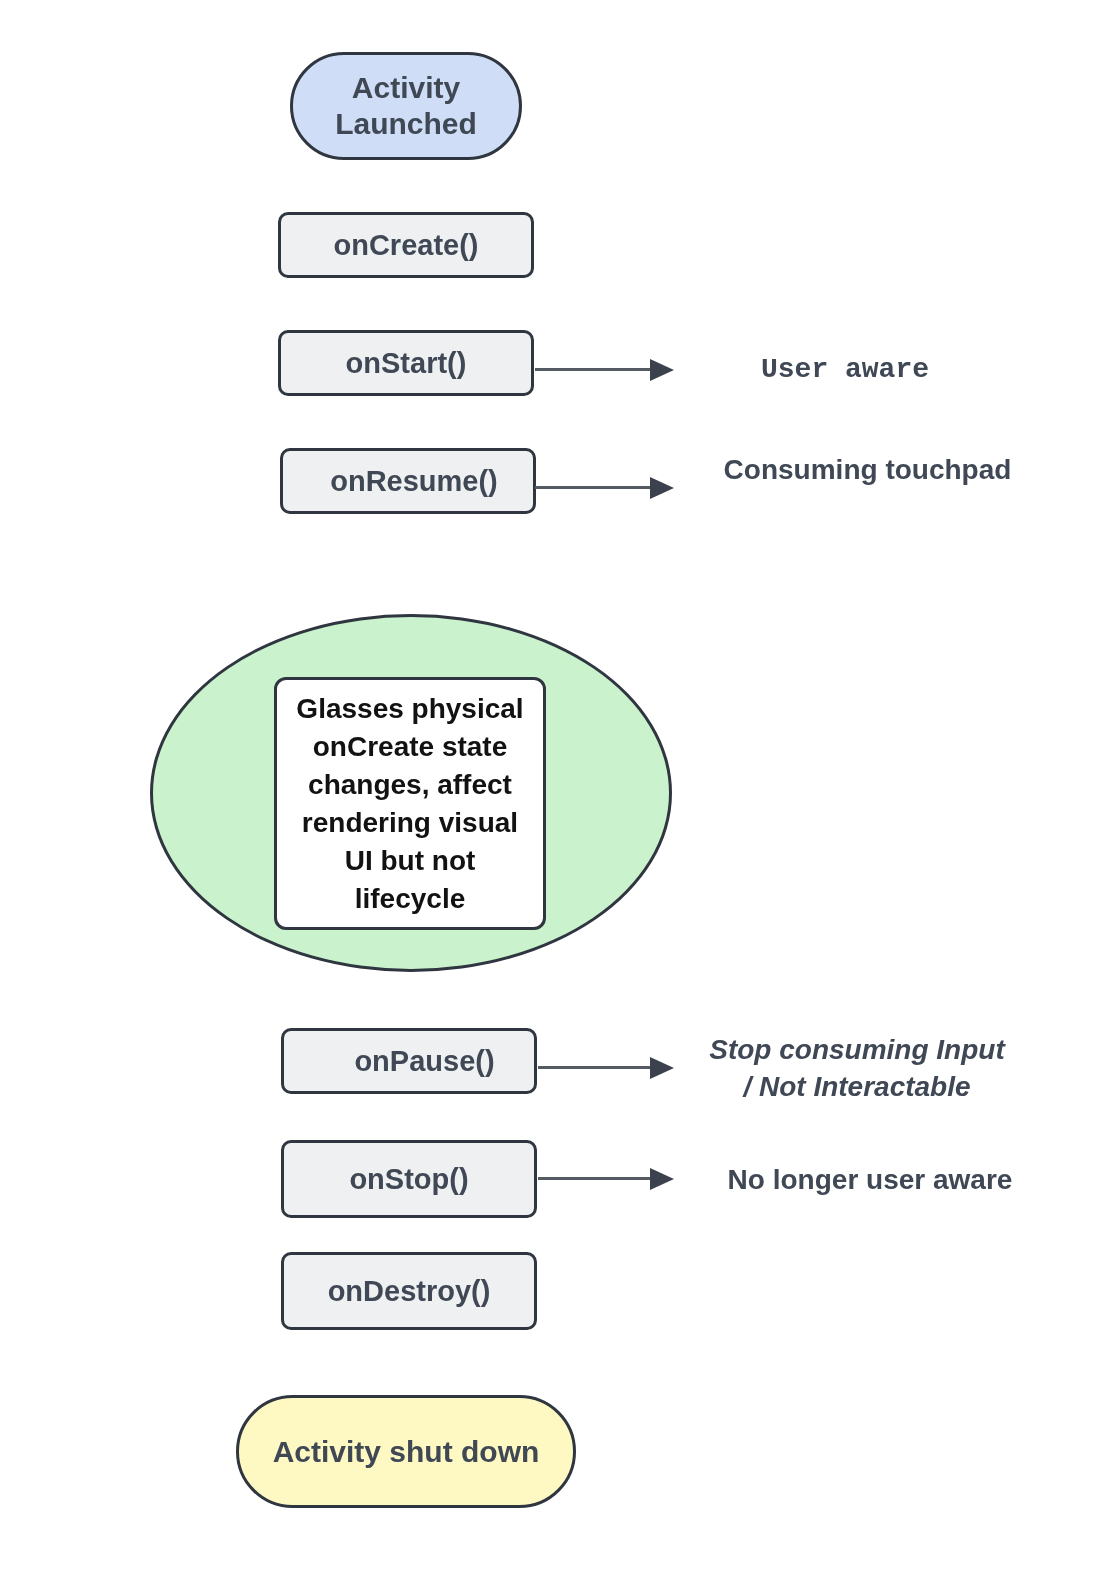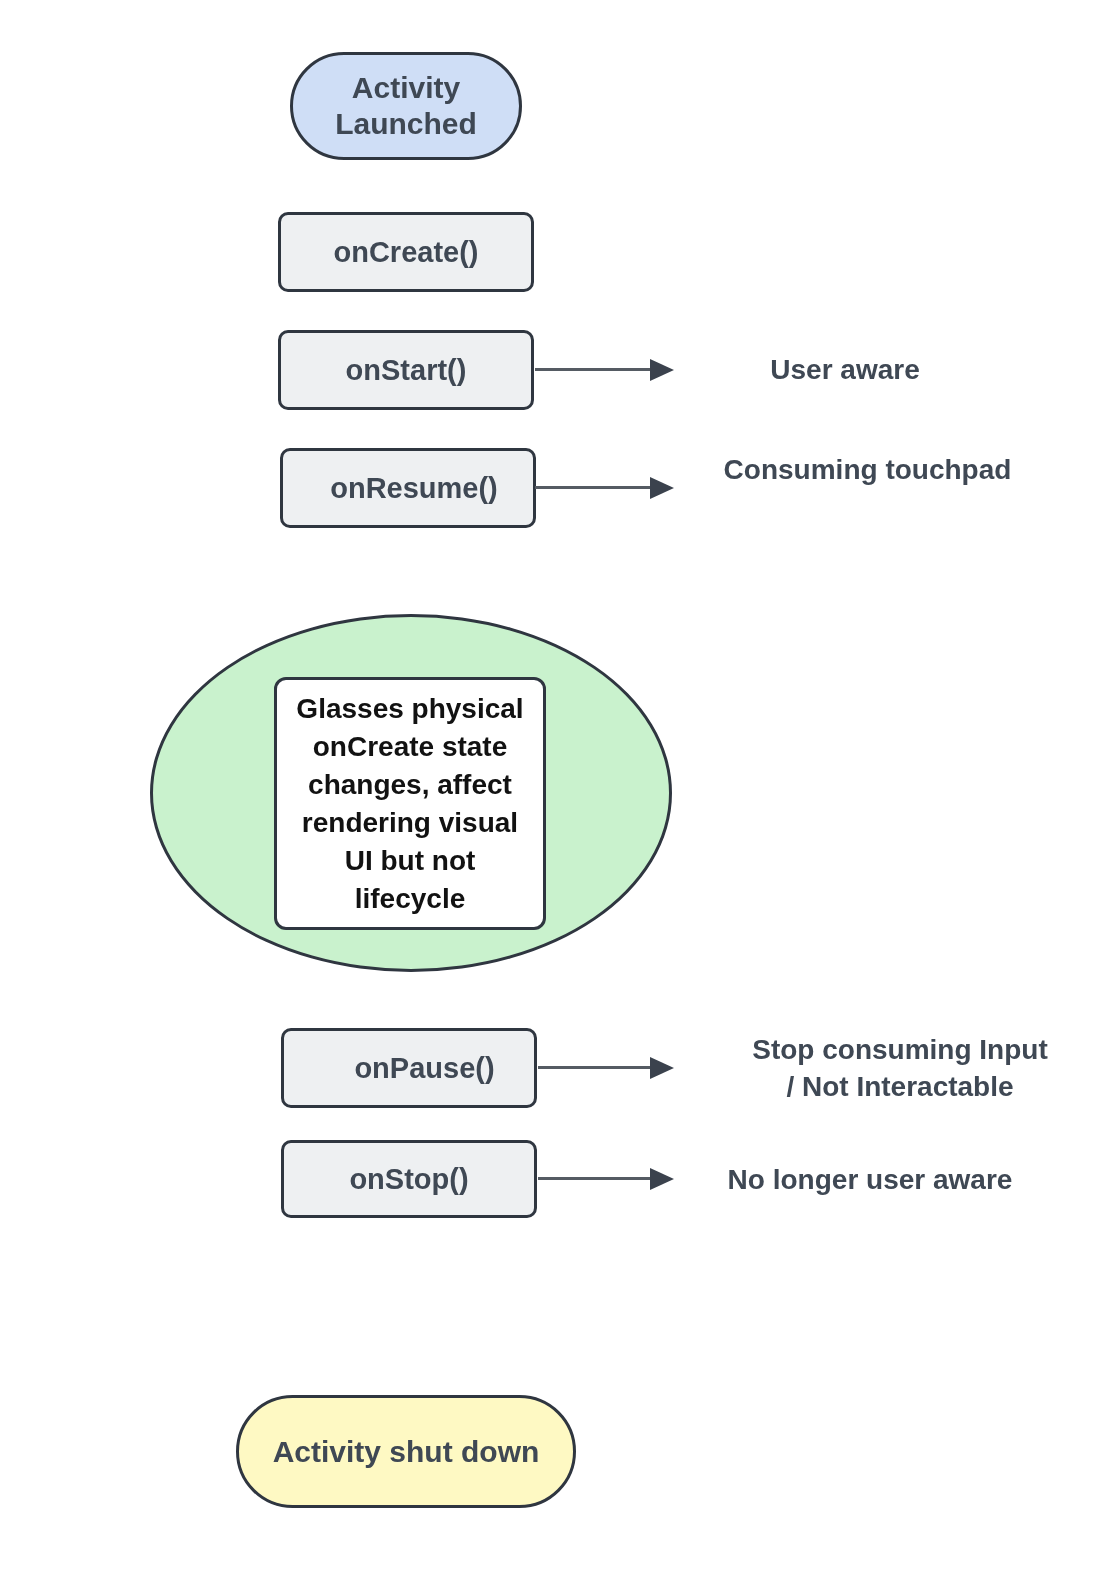"onCreate()" .step { height: 80px -> 66px }
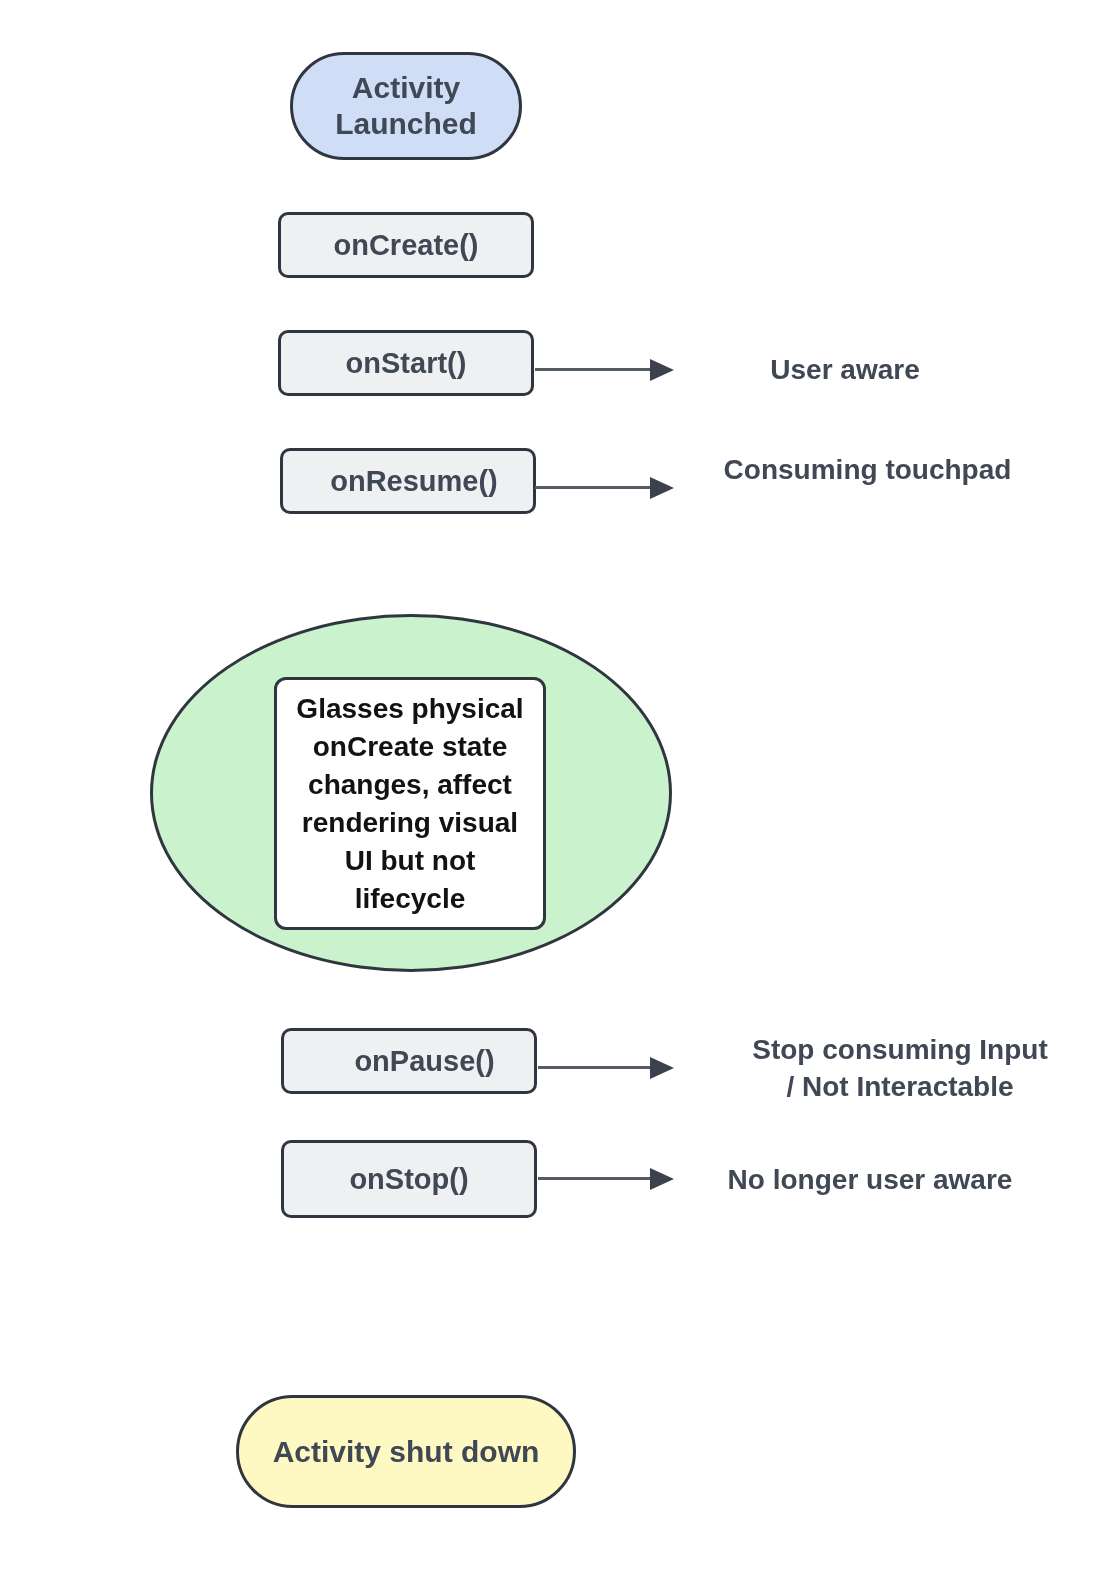"User aware" div.annotation { font-family: none -> Liberation Mono, monospace }
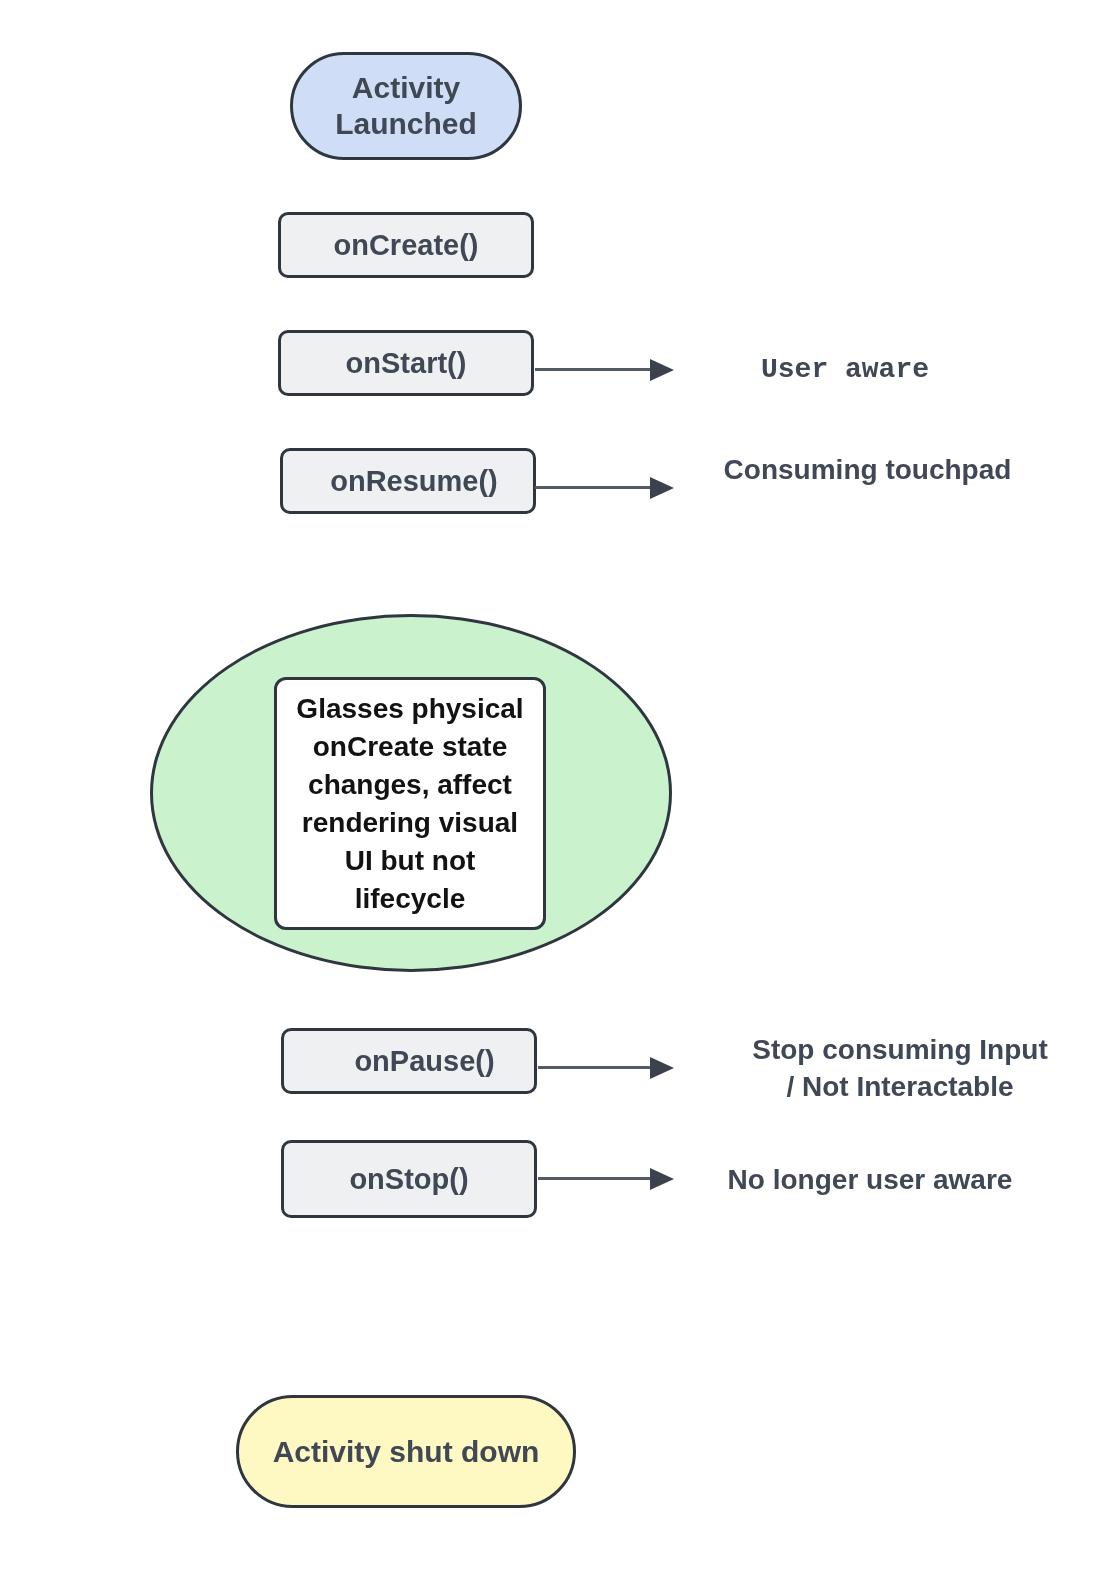"Stop consuming Input" div.annotation { font-style: none -> italic; left: 720px -> 677px }
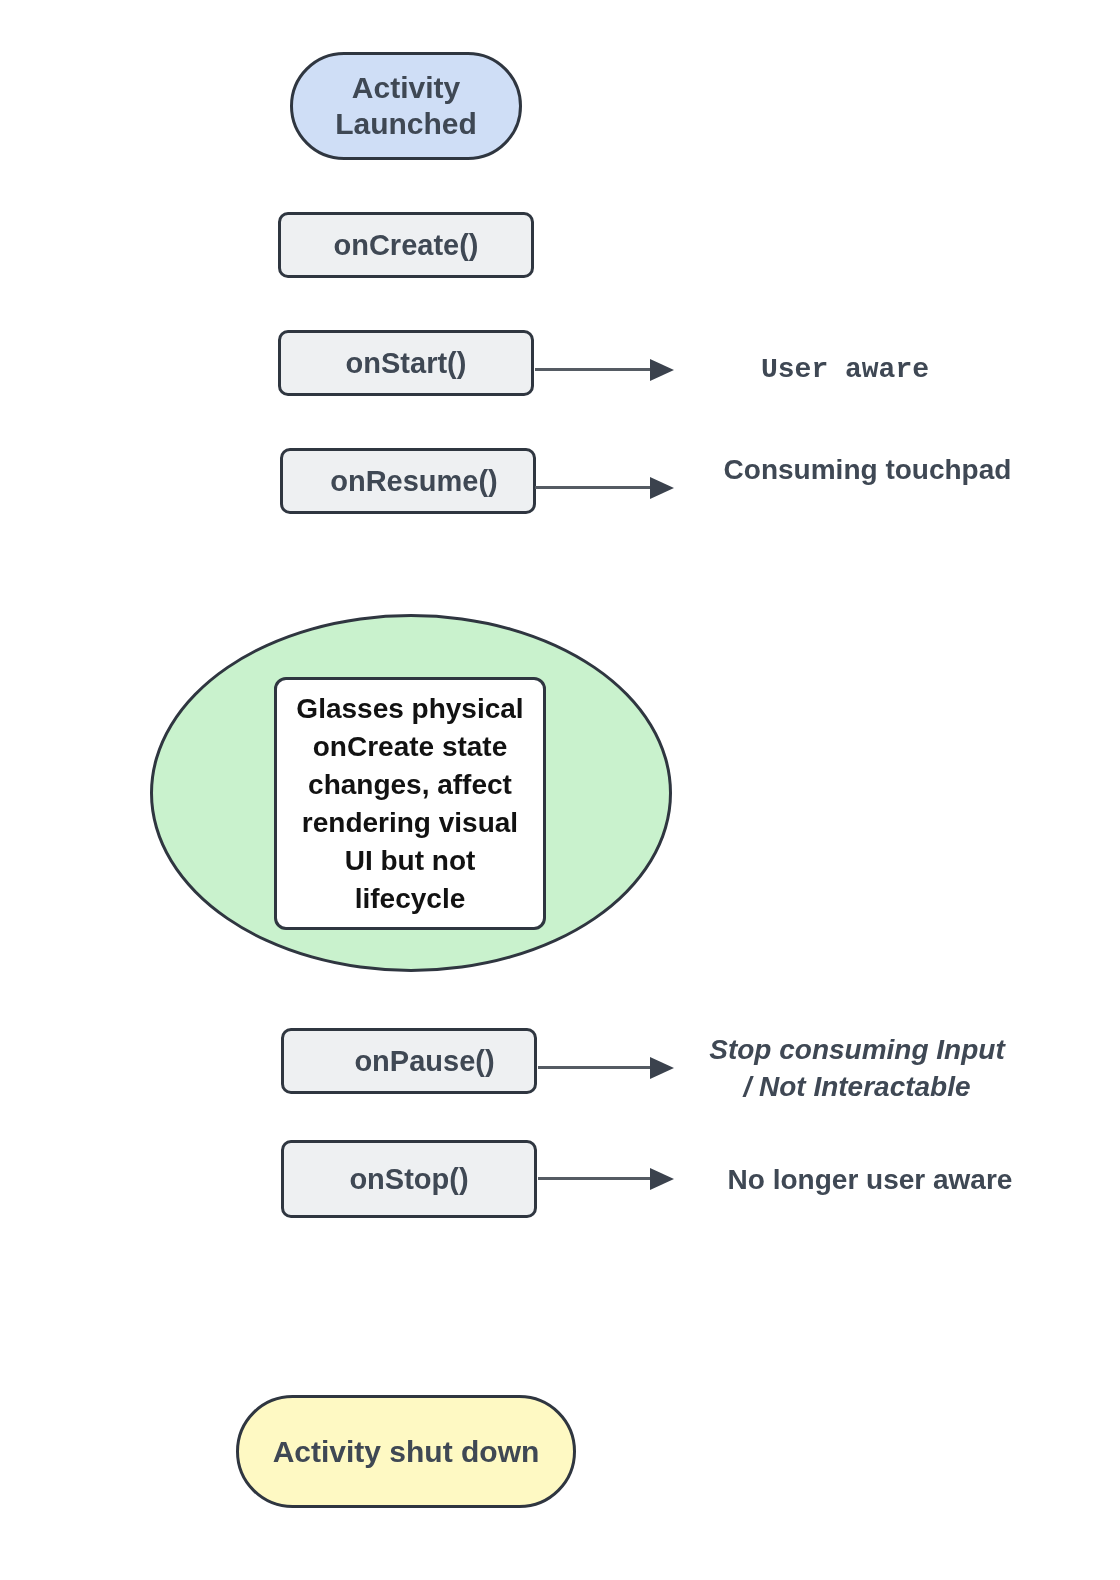"onDestroy()" div.node { html: none -> <div> <span>onDestroy()</span> </div> }
